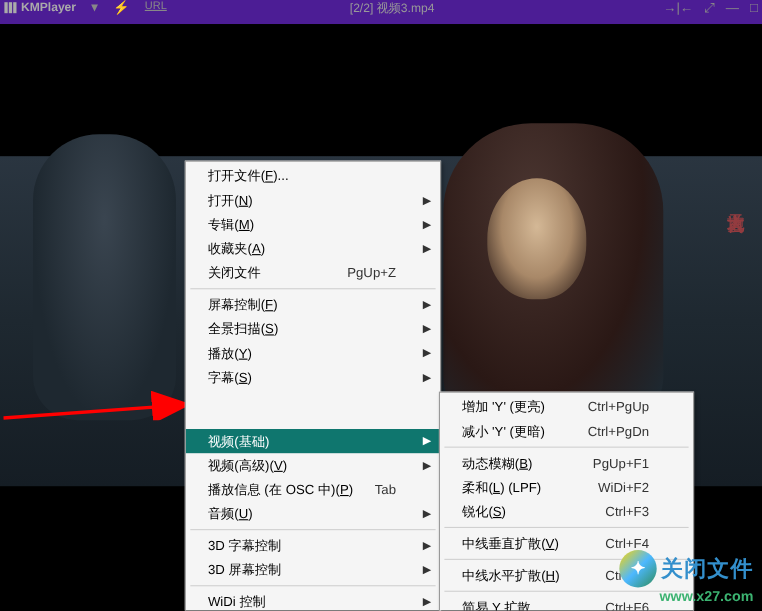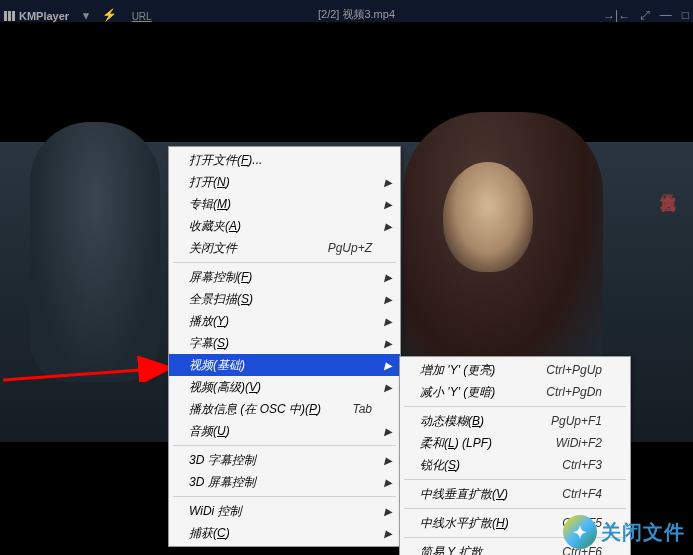"KMPlayer" .titlebar { align-items: flex-end -> flex-start; background: #0f172a -> #4c1d95 }
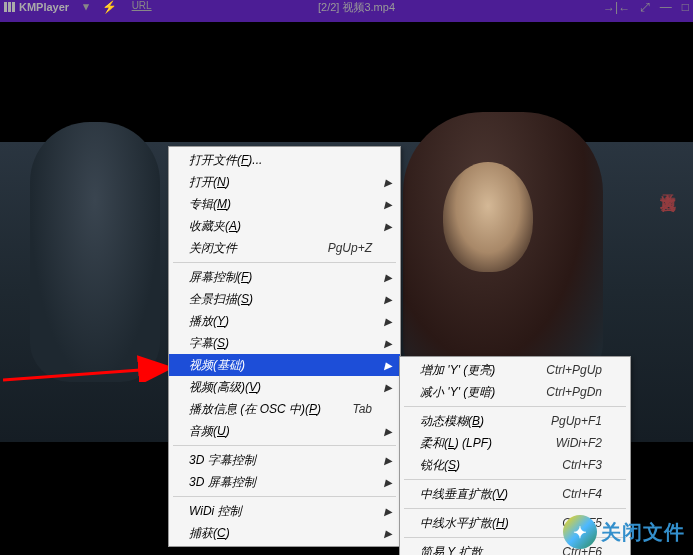"打开文件(F)..." .menu-item { font-style: italic -> none; padding: 0 28px 0 20px -> 0 40px 0 20px }
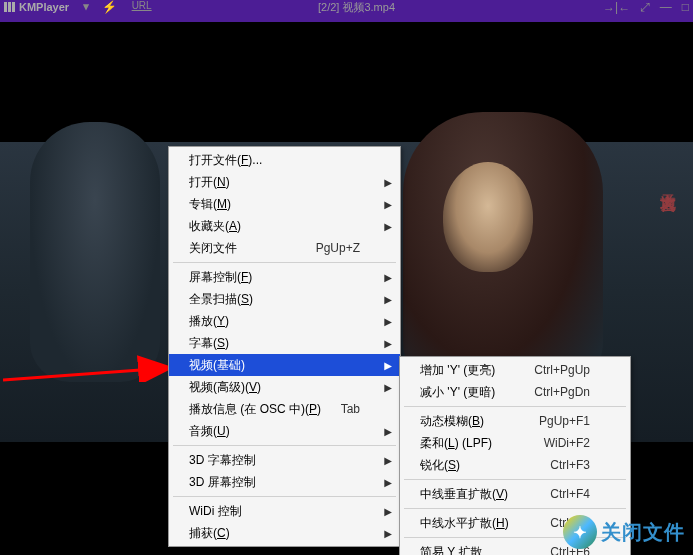"视频(基础)" .menu-item.hl { background: #1d4ed8 -> #0f766e; margin-top: none -> 36px }
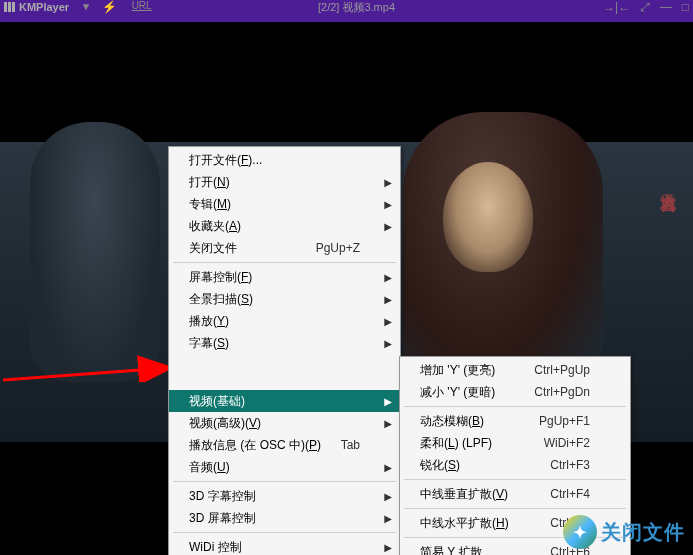"www.x27.com" div.wm-url { html: none -> <div>www.x27.com</div> }
